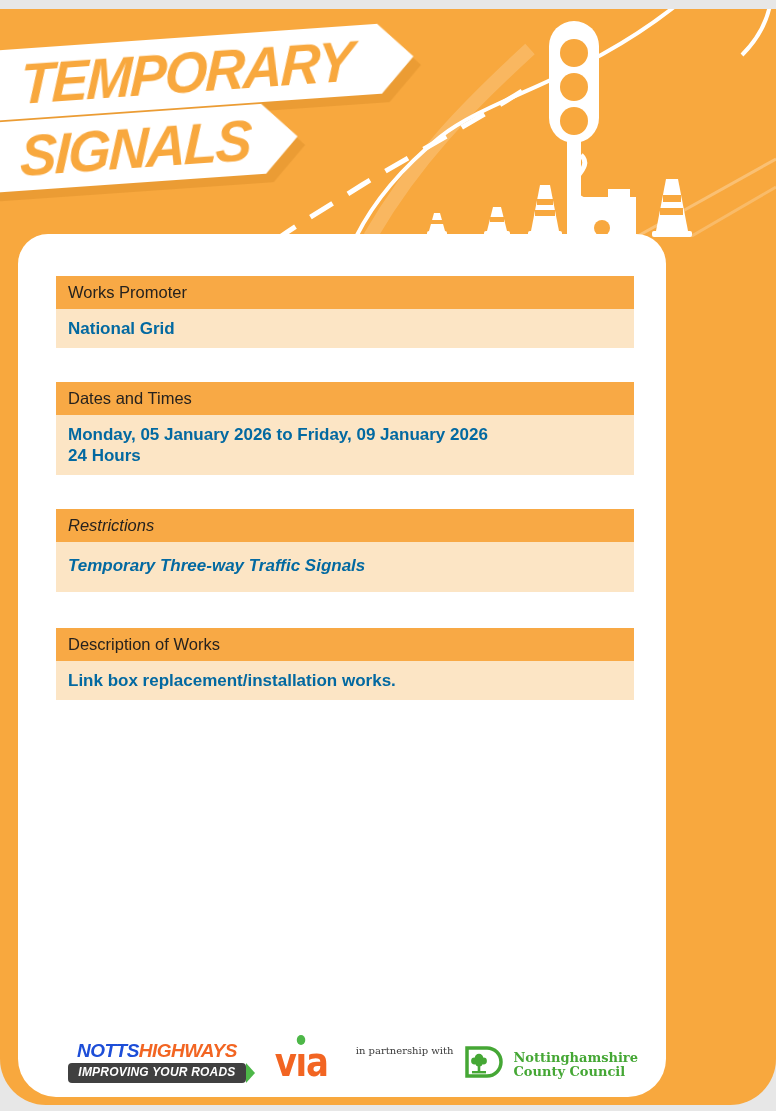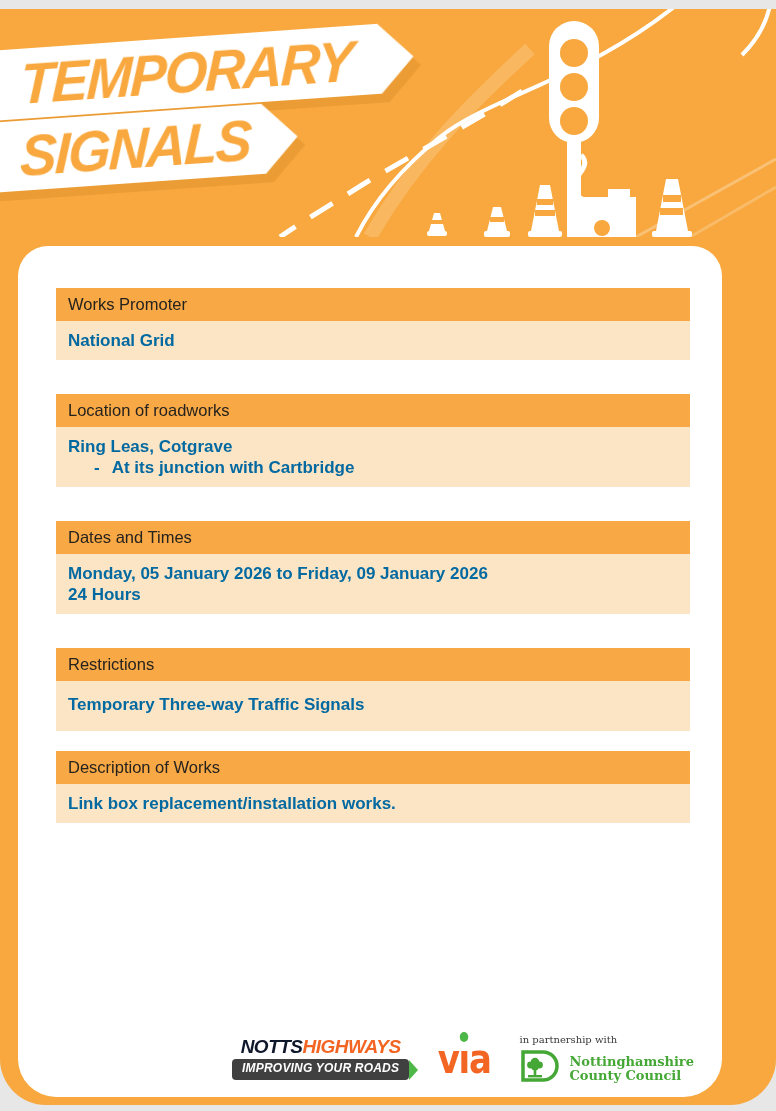"Works Promoter" .card { top: 237px -> 225px; width: 704px -> 648px }
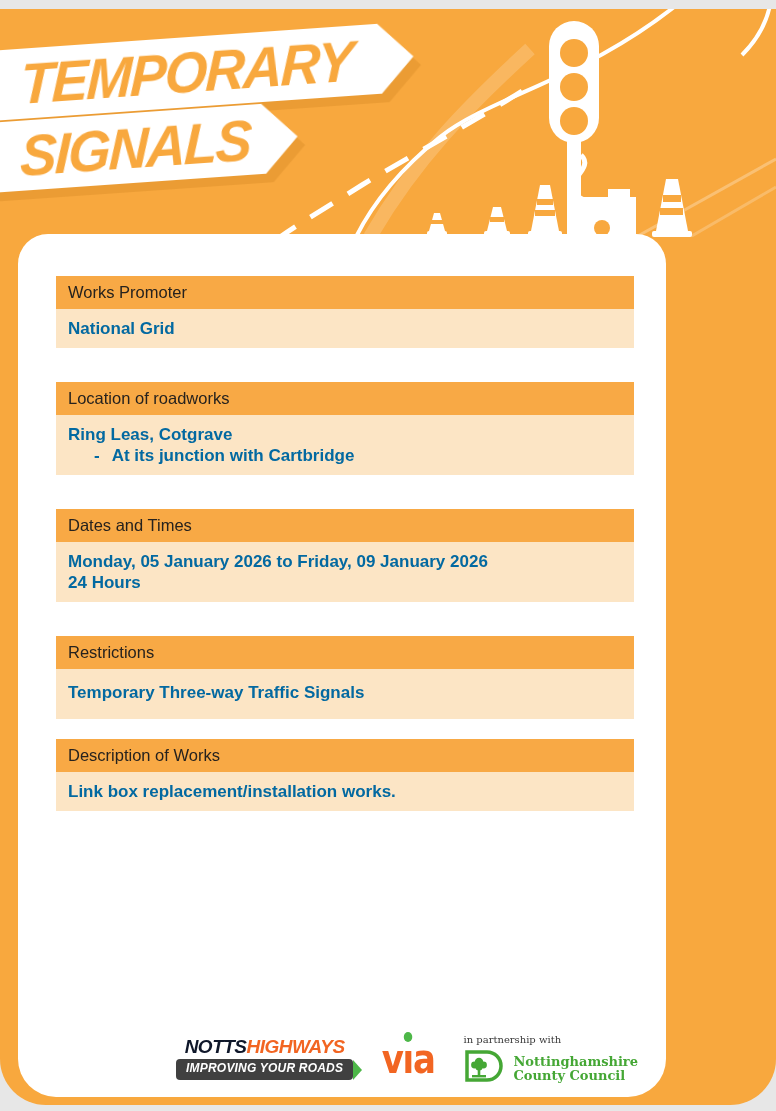"Location of roadworks" div.section { html: <div> <div>Location of roadworks</div> <div> <div> <span>Ring Leas, Cotgrave</span> </div> <div> <span>-</span> <span>At its junction with Cartbridge</span> </div> </div> </div> -> none }
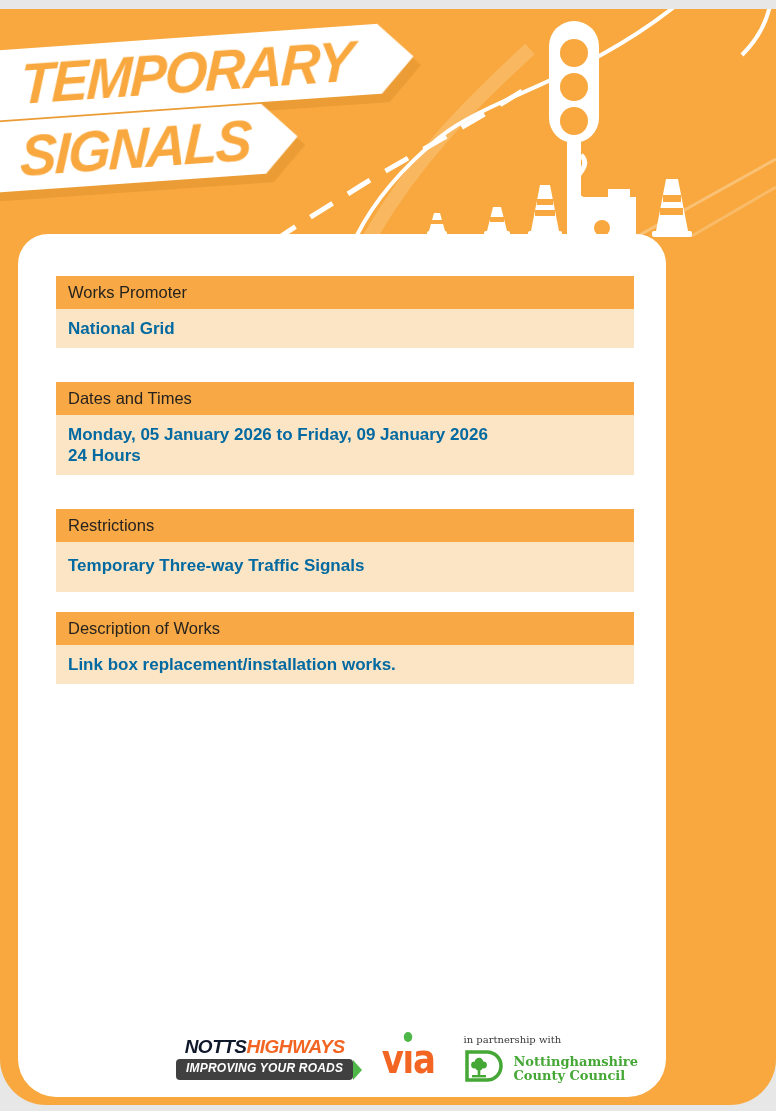"Restrictions" .section.gap-lg { font-style: none -> italic; margin-bottom: 20px -> 36px }
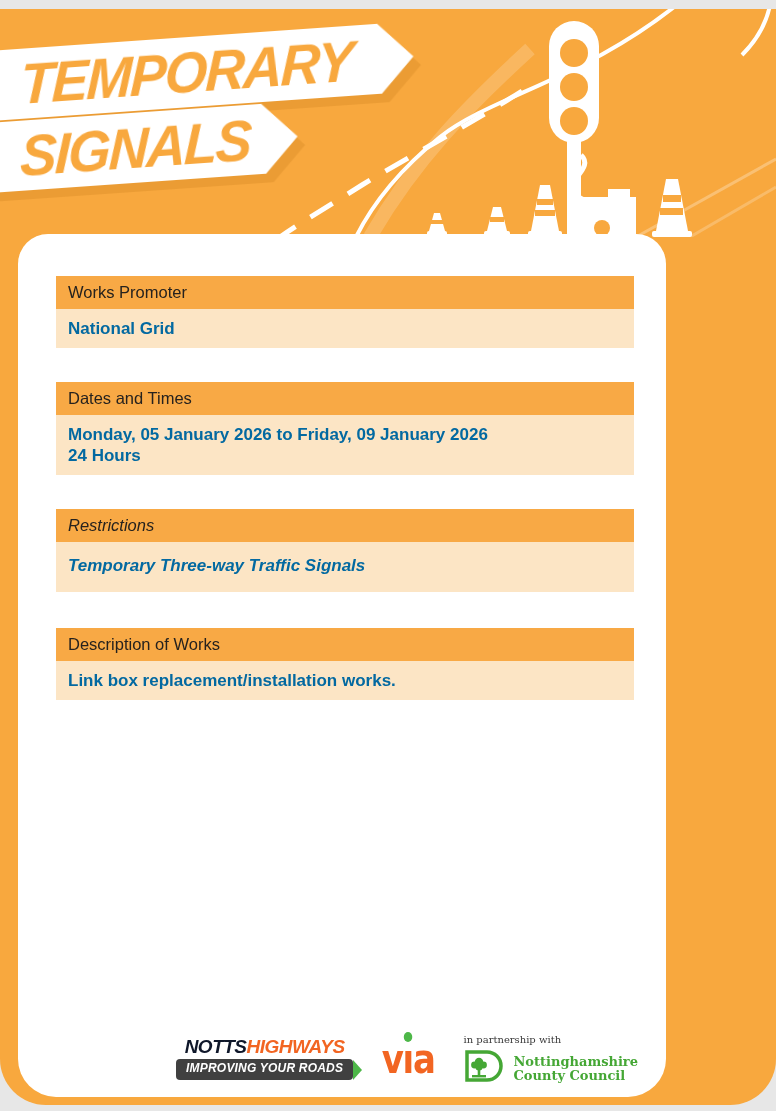"NOTTS" .nh-green { color: #0f172a -> #1d4ed8 }
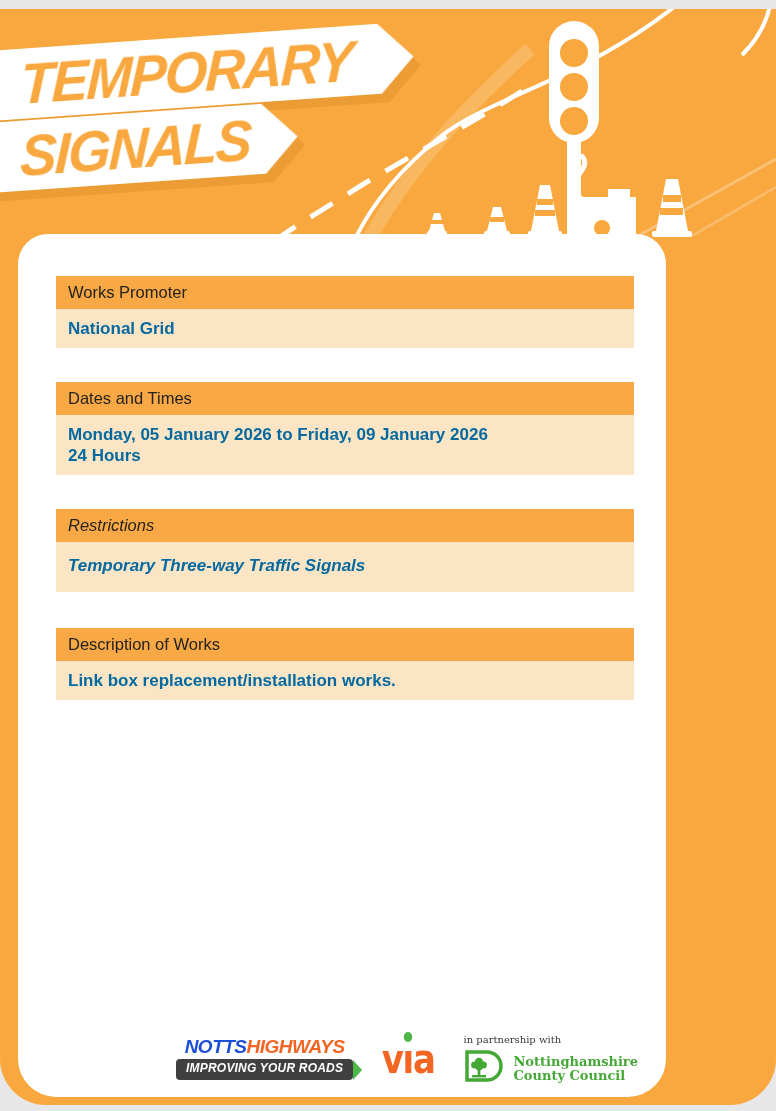"in partnership with" .partner-block { flex-direction: column -> none; gap: 4px -> 10px }
